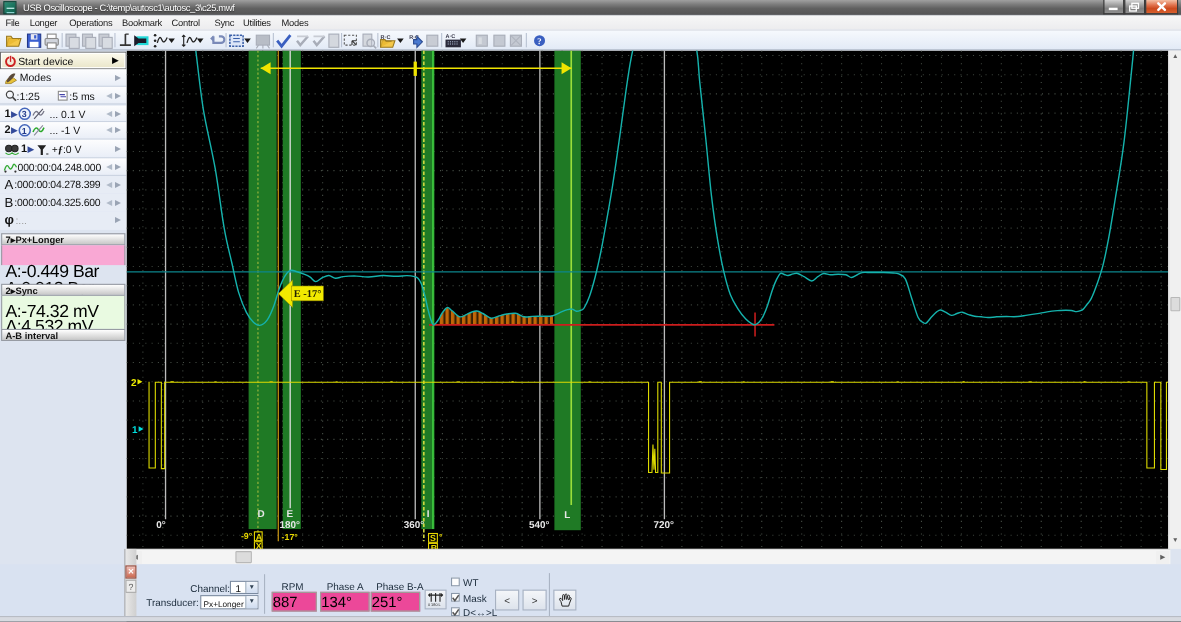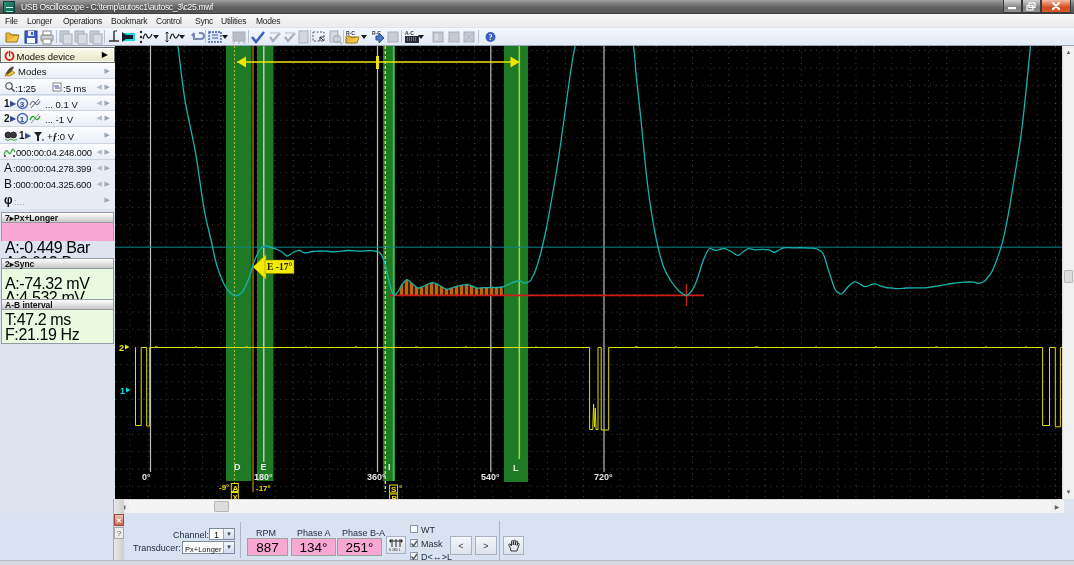"Modes device" span { text: Modes -> Start }
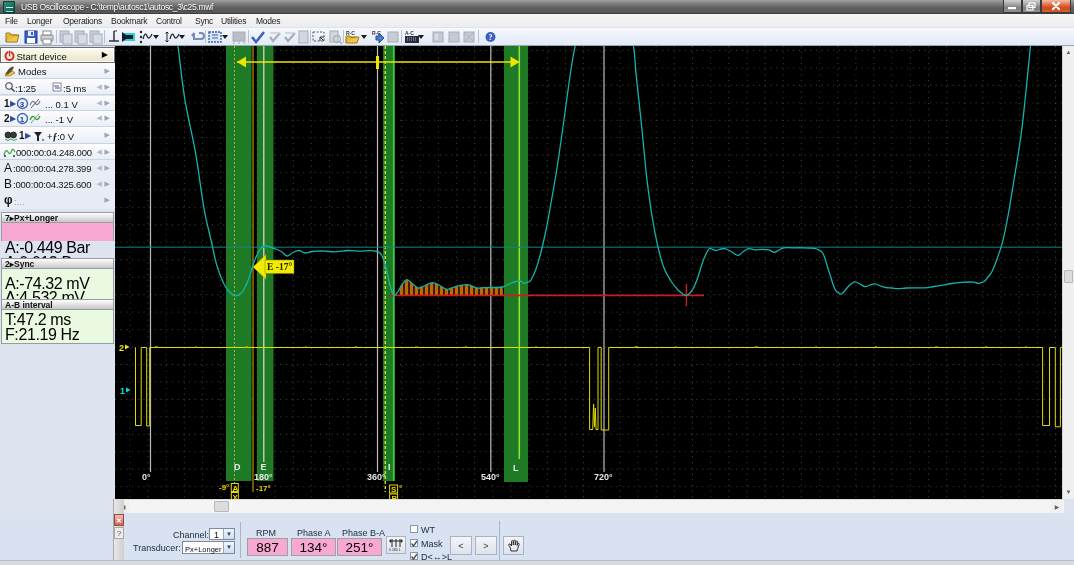"T:47.2 ms" div.mbox { html: <div>T:47.2 ms<br>F:21.19 Hz</div> -> none }
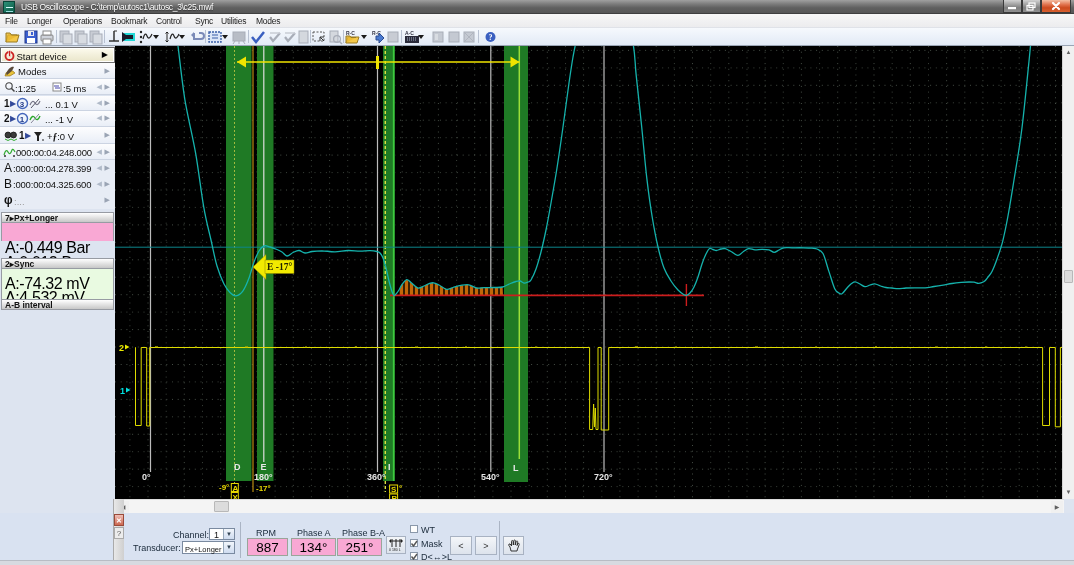"887" .greenbox { background: #f9a8d4 -> #ec4899; text-align: center -> none }
